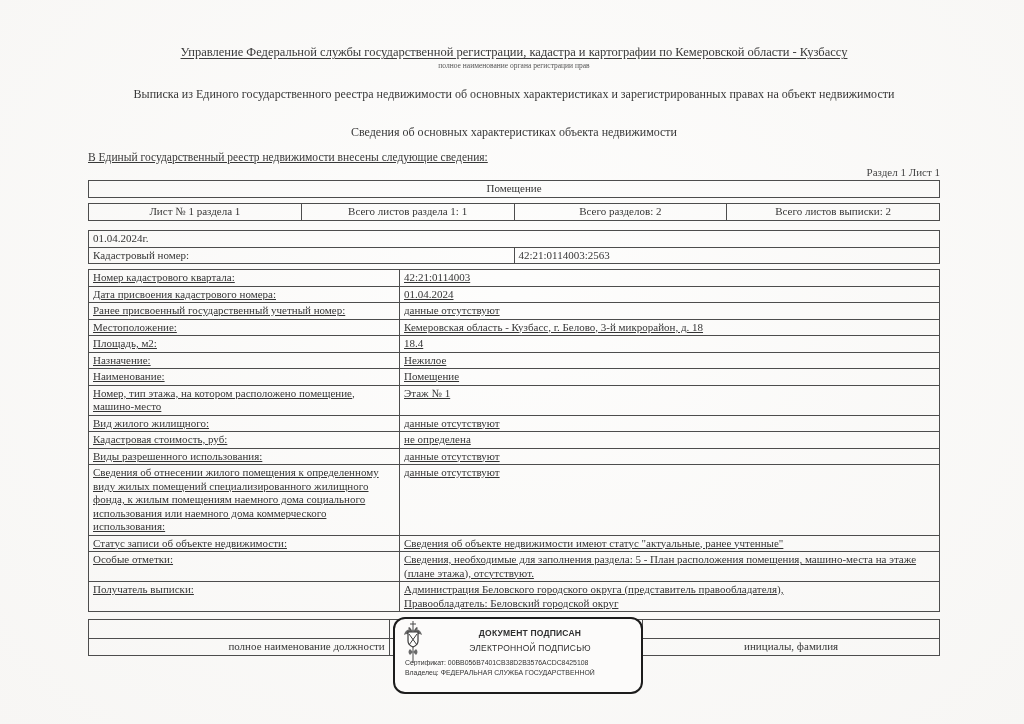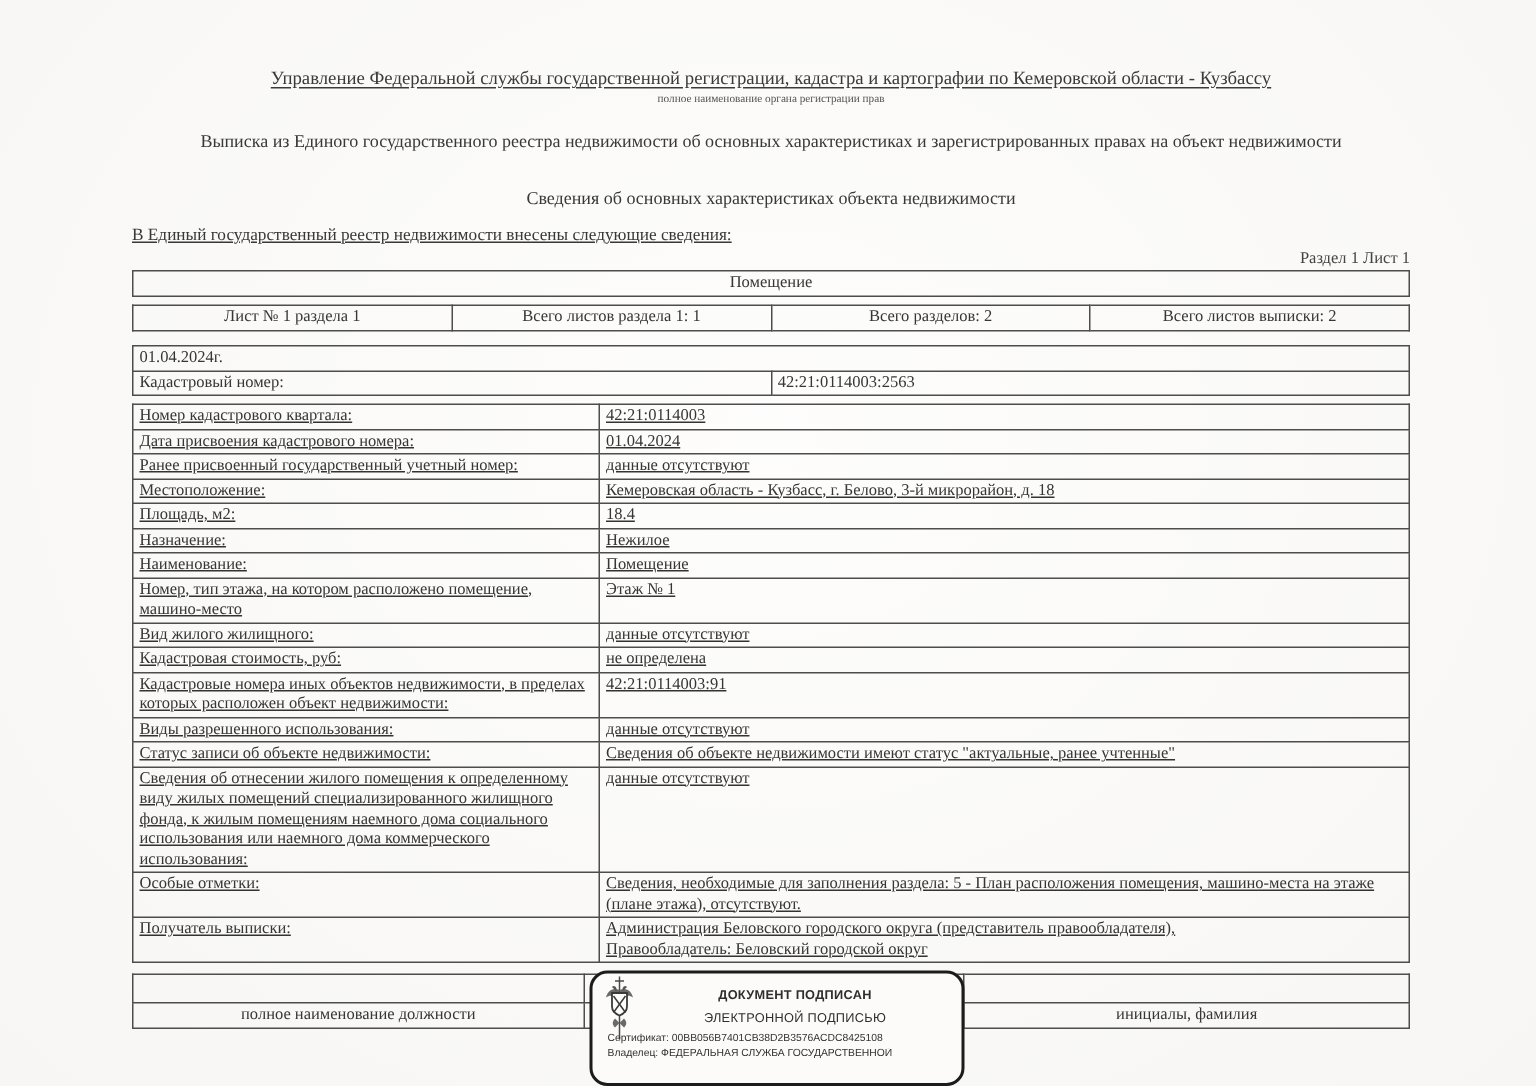"Кадастровые номера иных объектов" tr { html: <tr> <td>Кадастровые номера иных объектов недвижимости, в пределах которых расположен объект недвижимости:</td> <td>42:21:0114003:91</td> </tr> -> none }
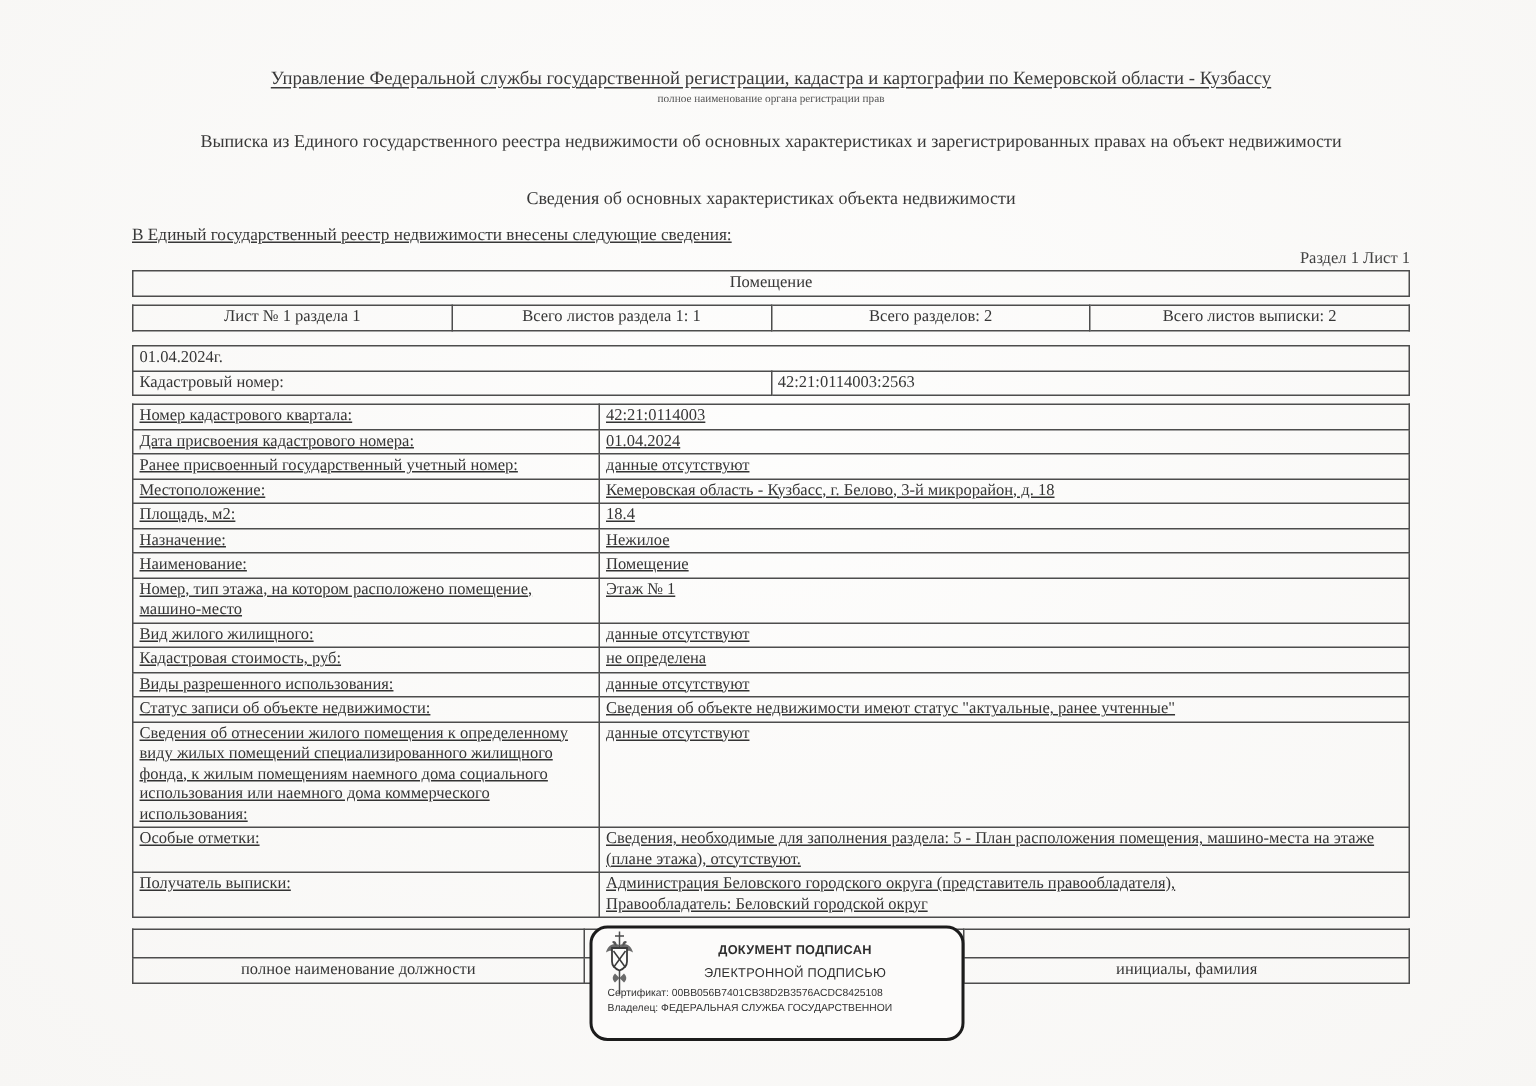"Статус записи об объекте недвижимости:" tr { order: before "Сведения об отнесении жилого помещения" -> after "Сведения об отнесении жилого помещения" }
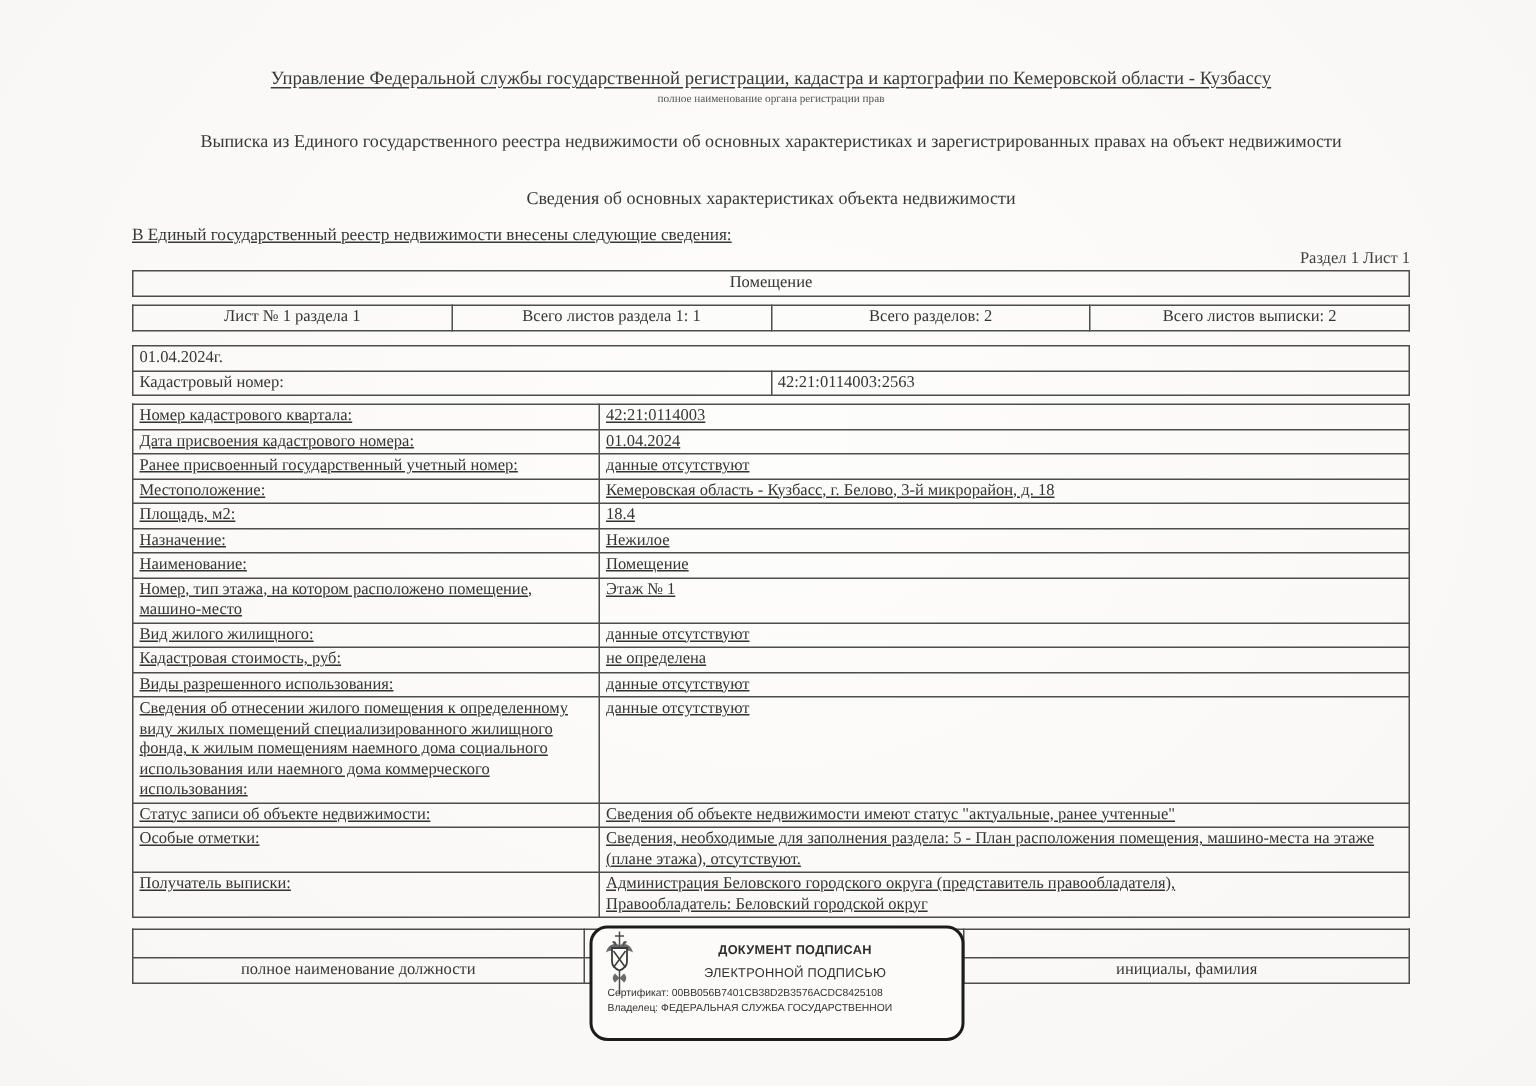"полное наименование должности" .sig-table .c-left { text-align: none -> right }
